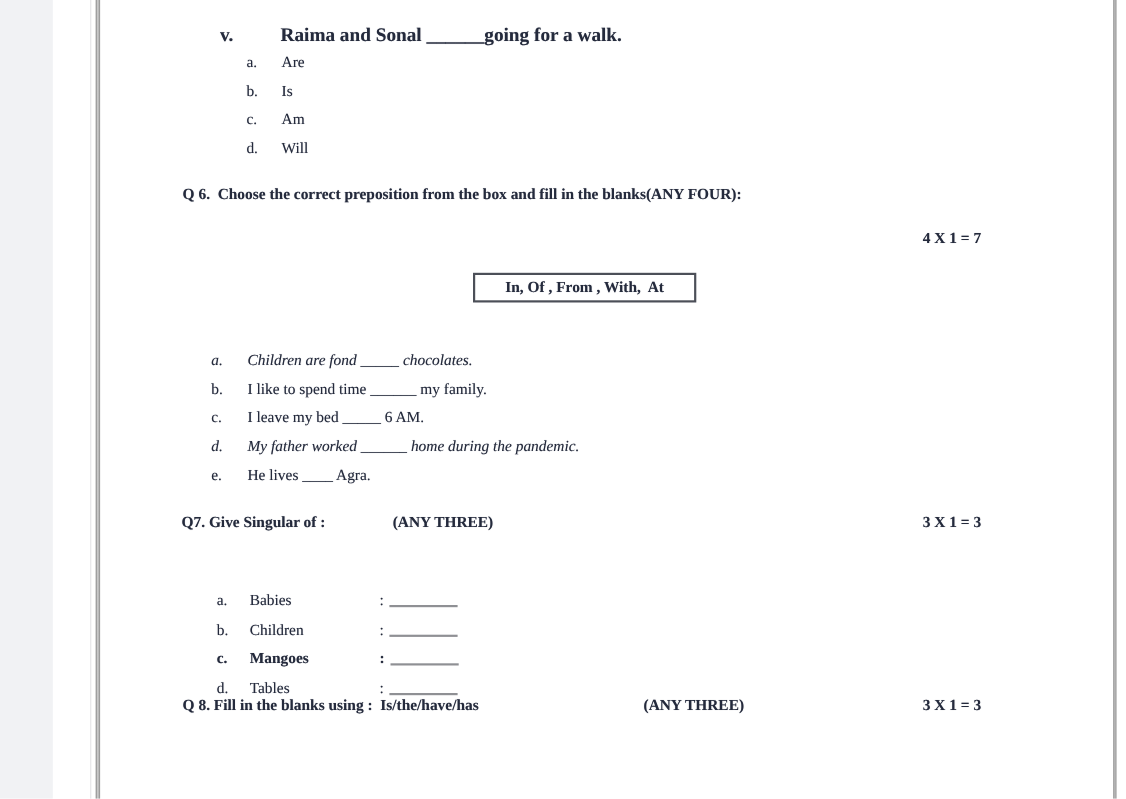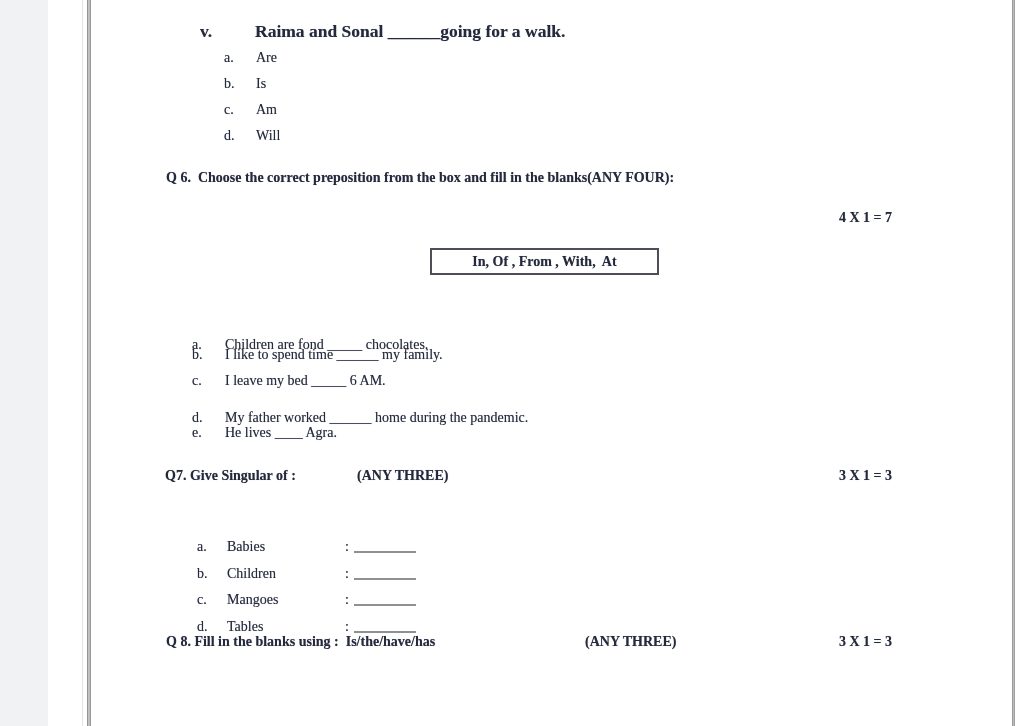"In, Of , From ," .word-box { width: 229px -> 203px }
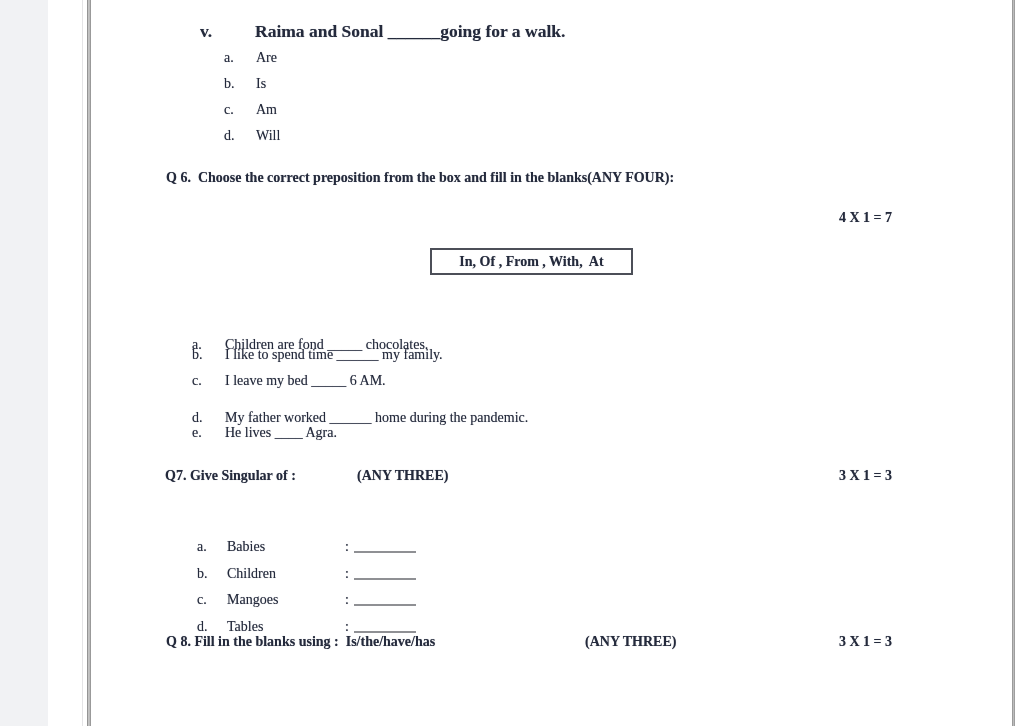"a. Children are fond _____" div.abs { font-style: none -> italic; top: 334px -> 318px }
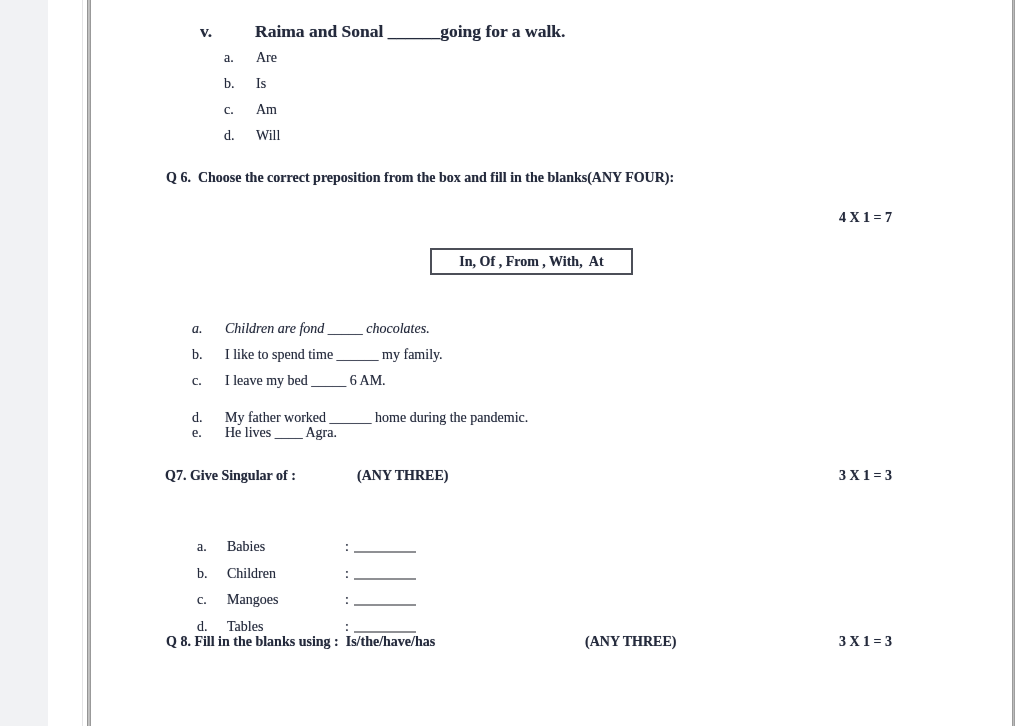"d. My father worked ______" div.abs { font-style: none -> italic; top: 407px -> 396px }
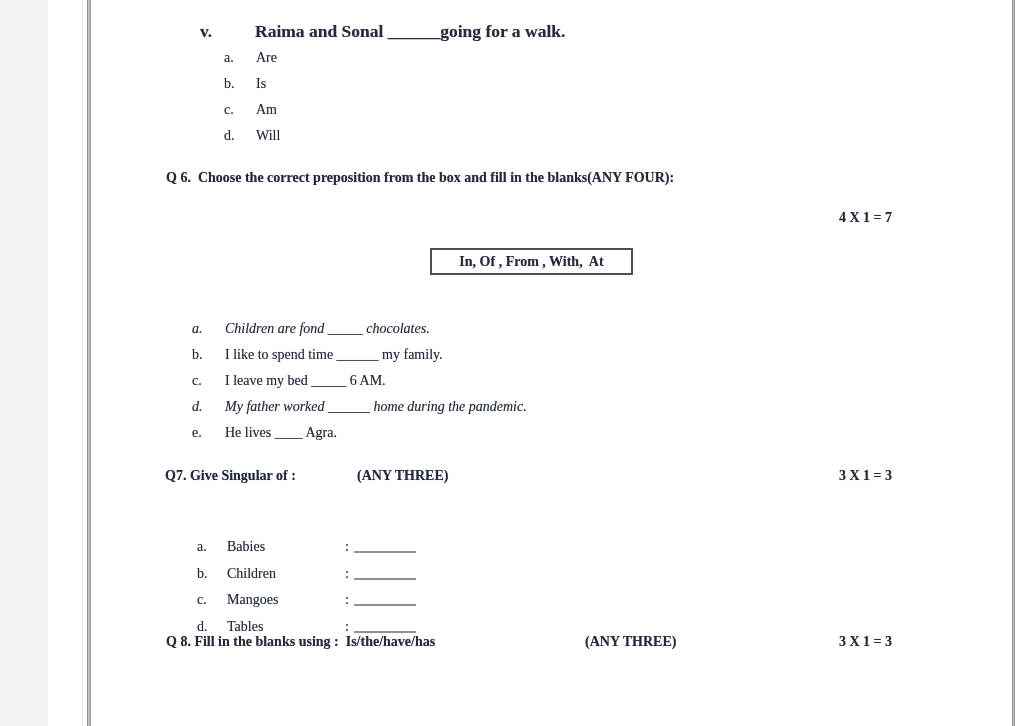"c. Mangoes :" div.abs { font-weight: none -> bold }
